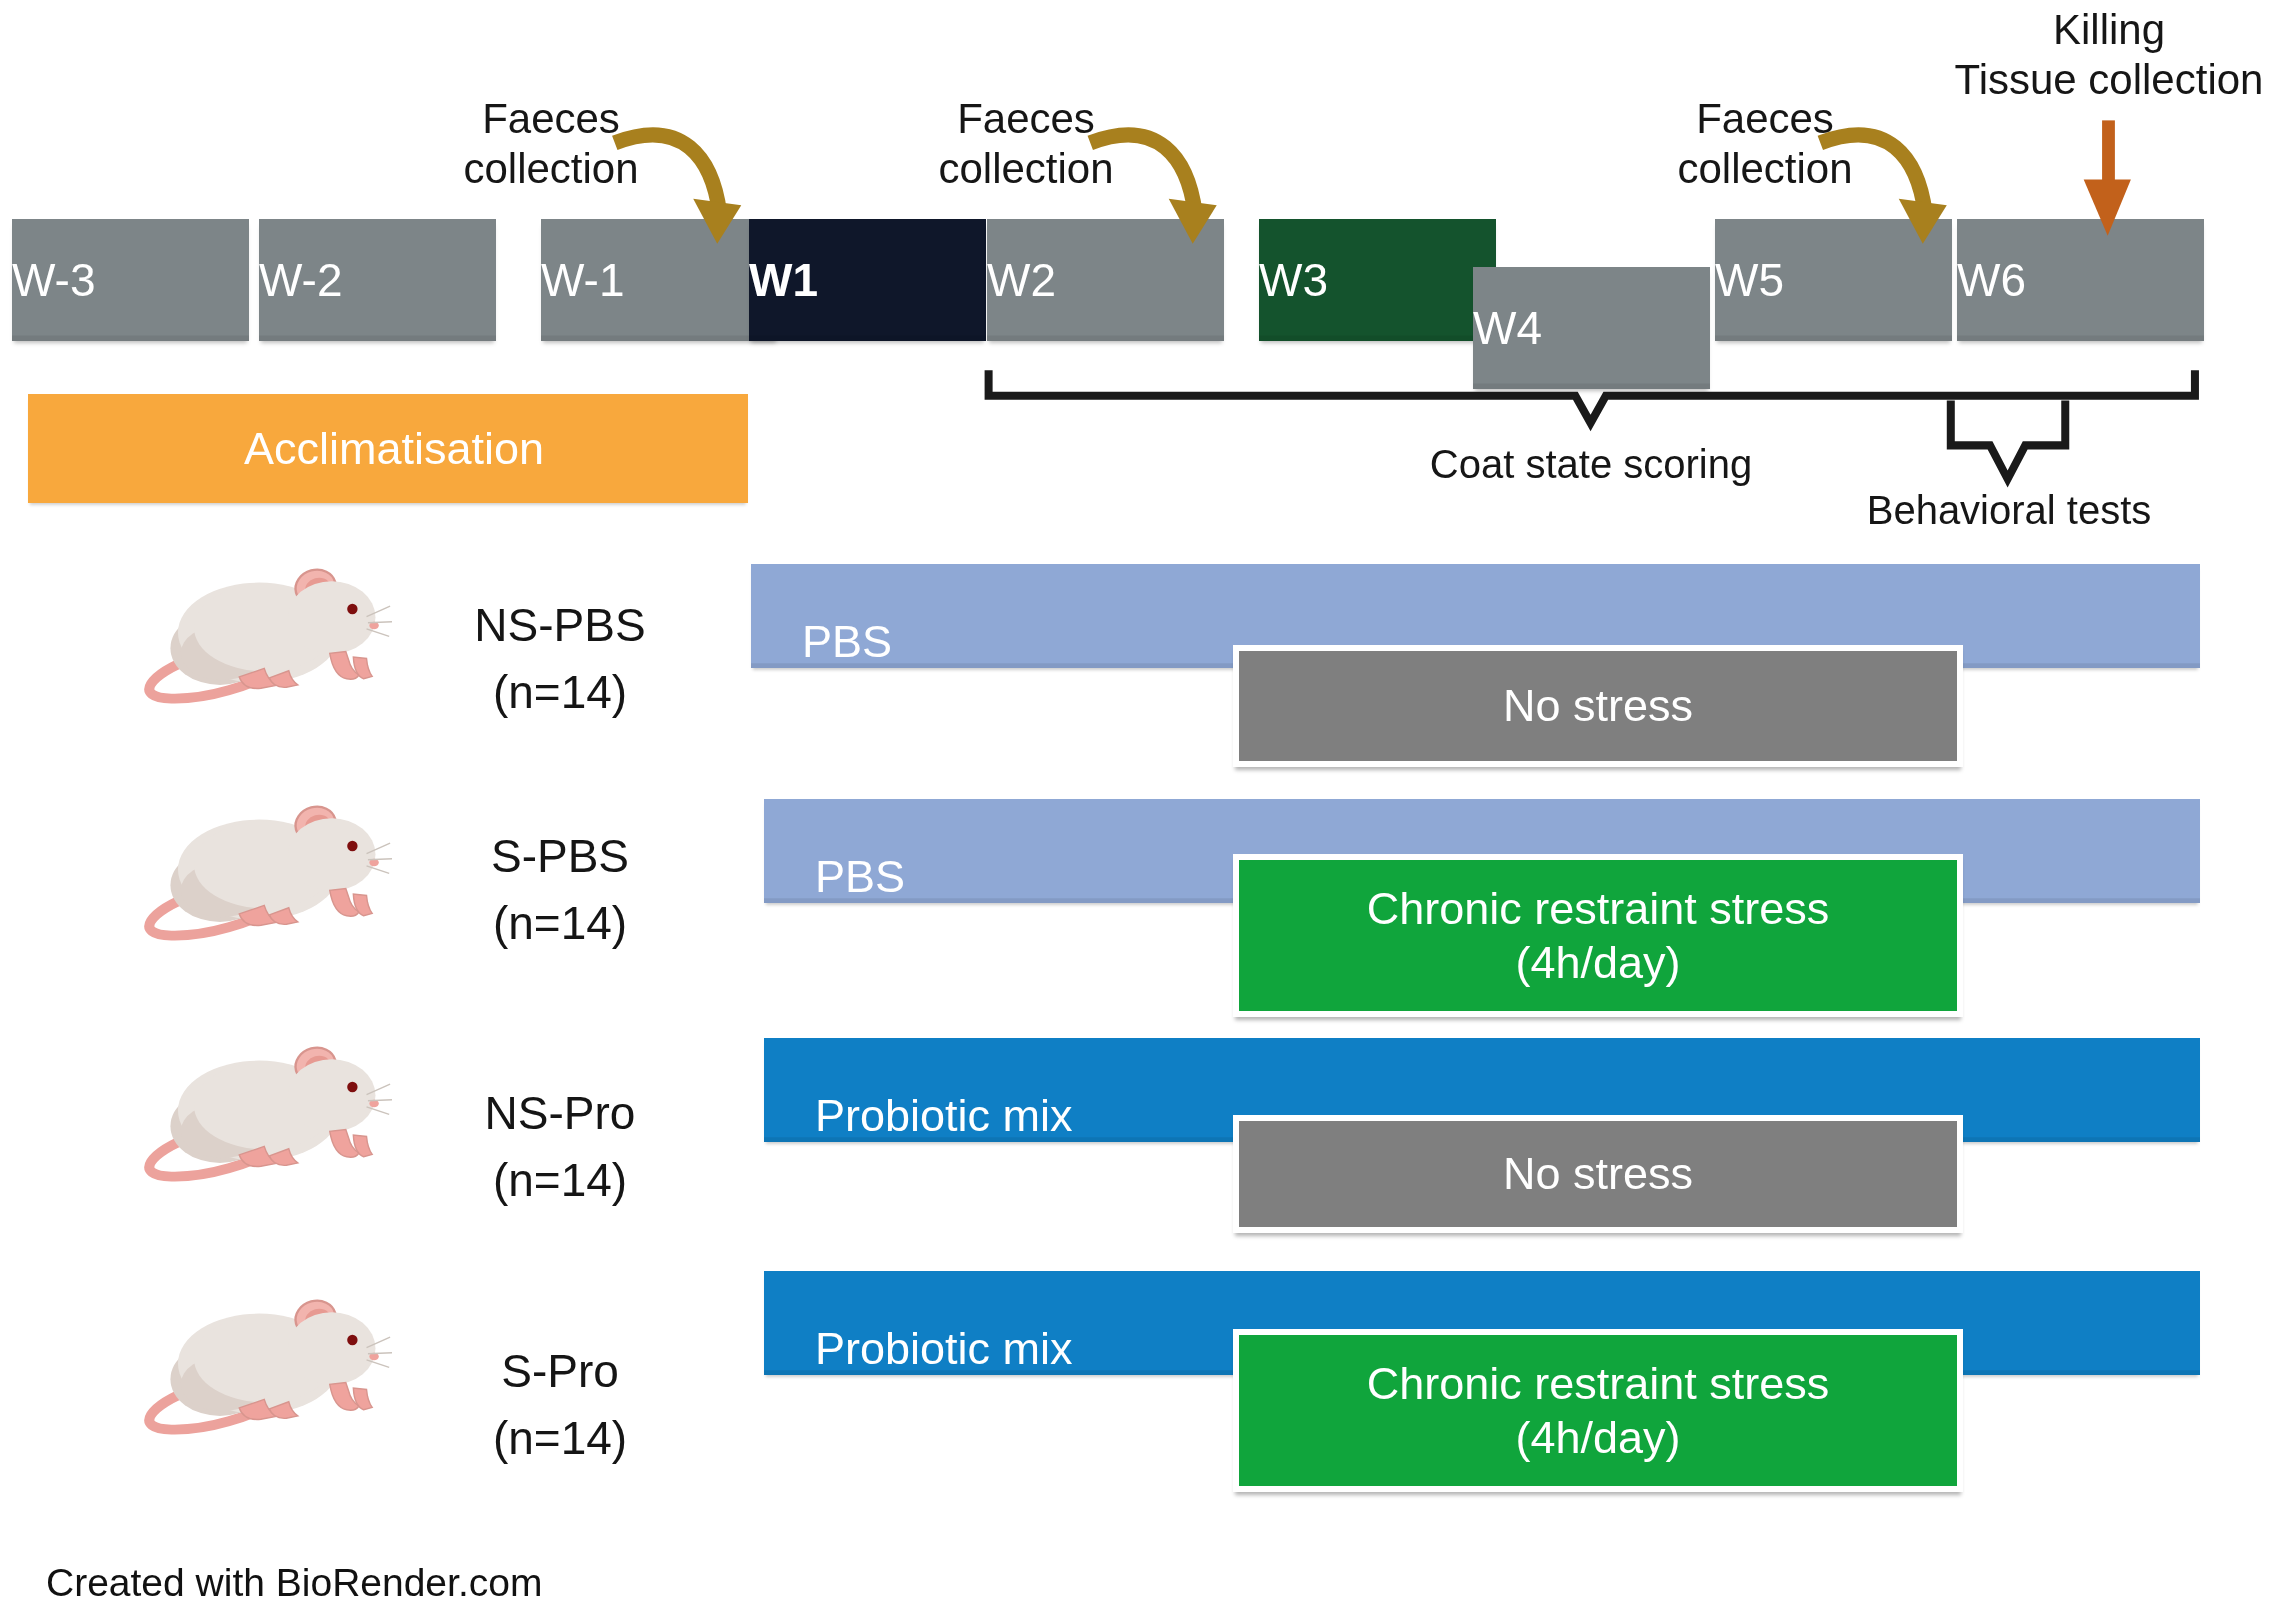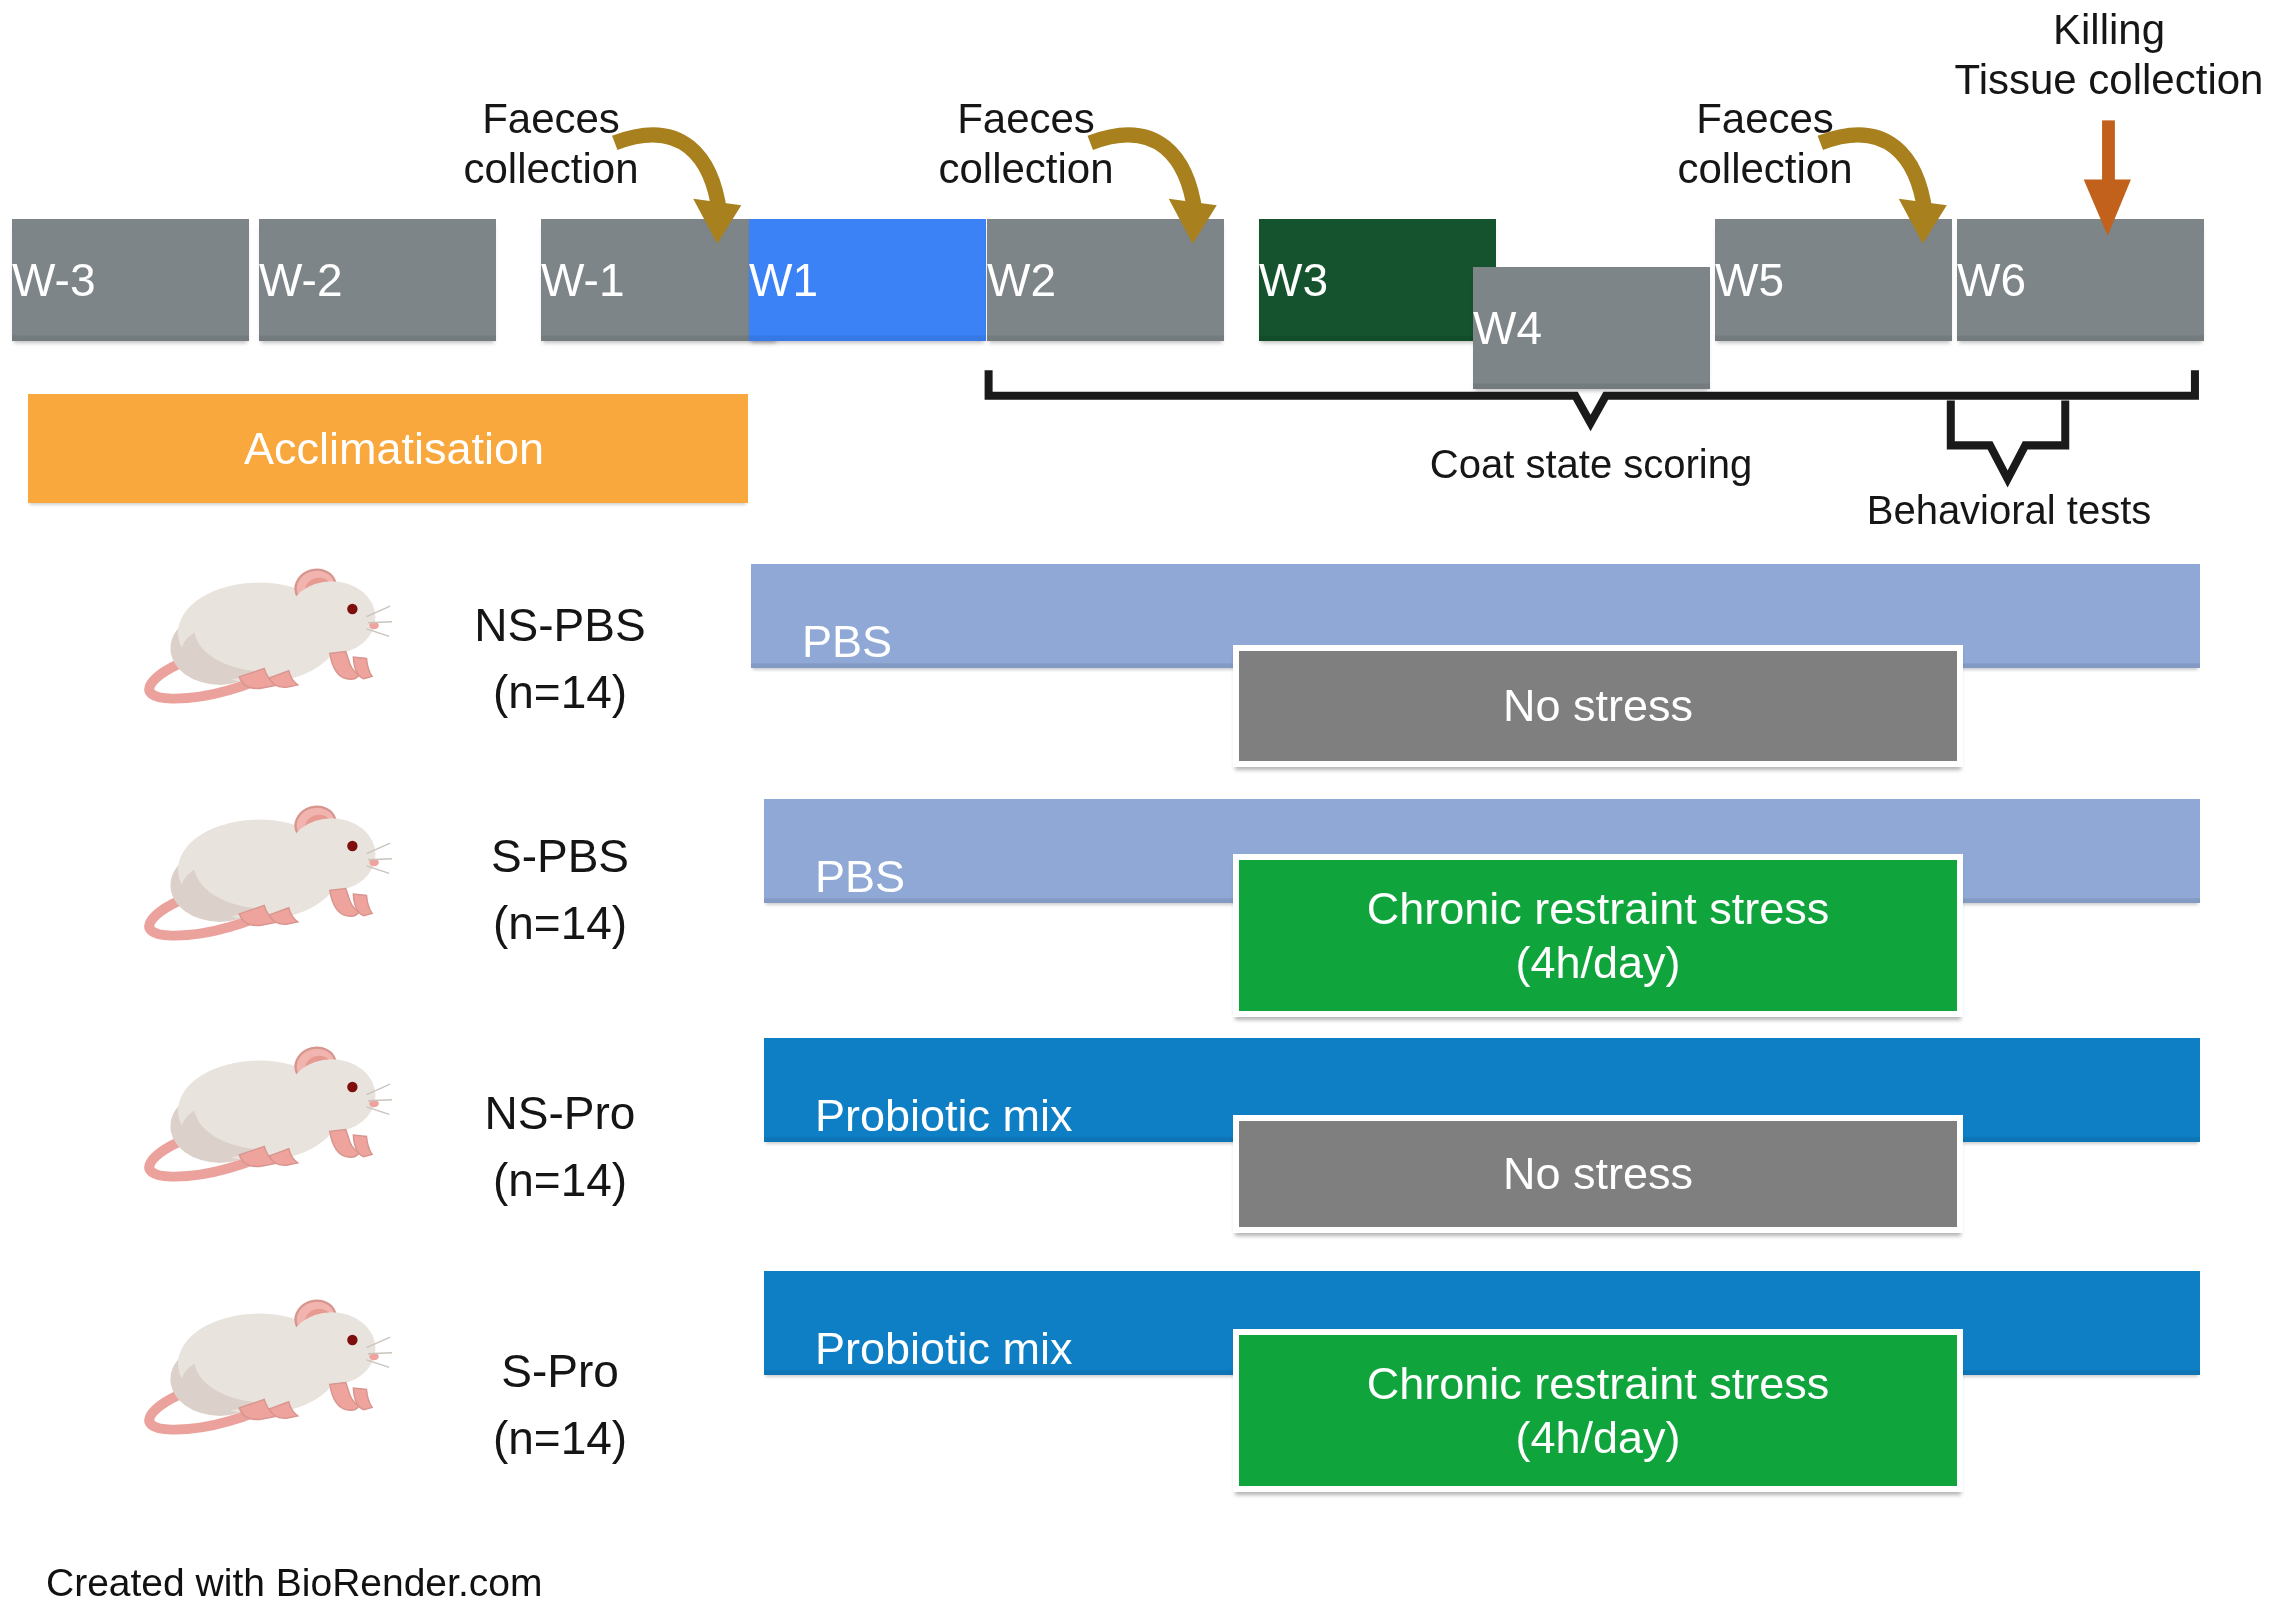"W1" div.wk { background-color: #3b82f6 -> #0f172a; font-weight: none -> bold }
